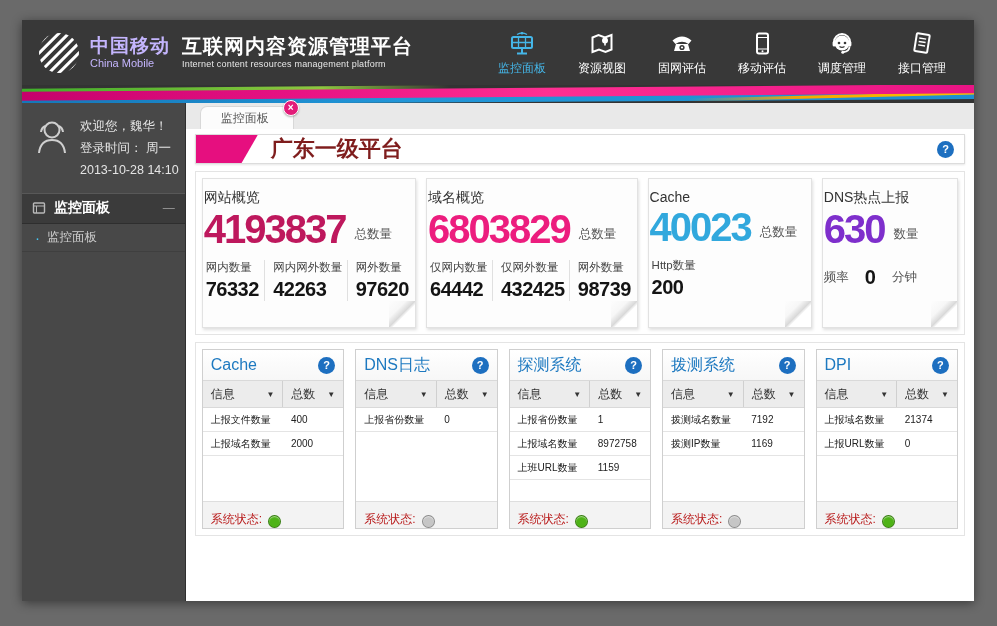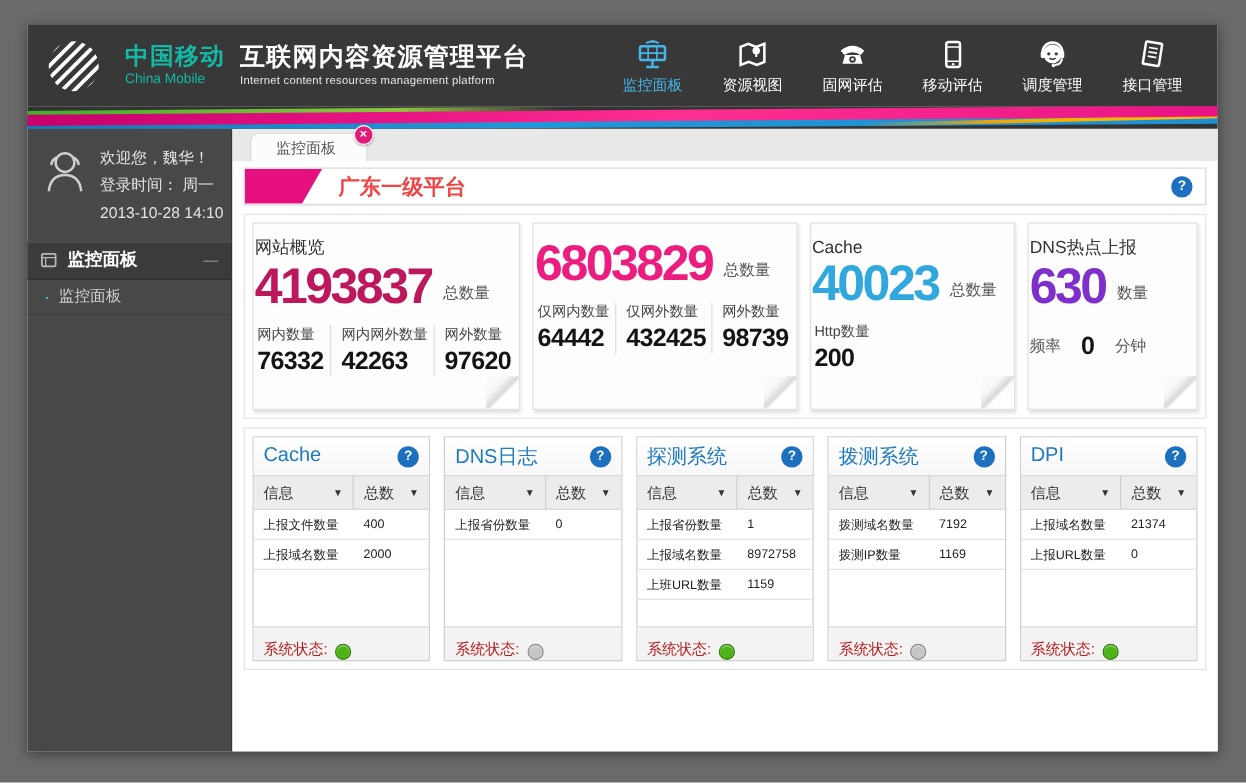"中国移动" .brand-names { color: #14b8a6 -> #c4b5fd; margin-left: 18px -> 8px }
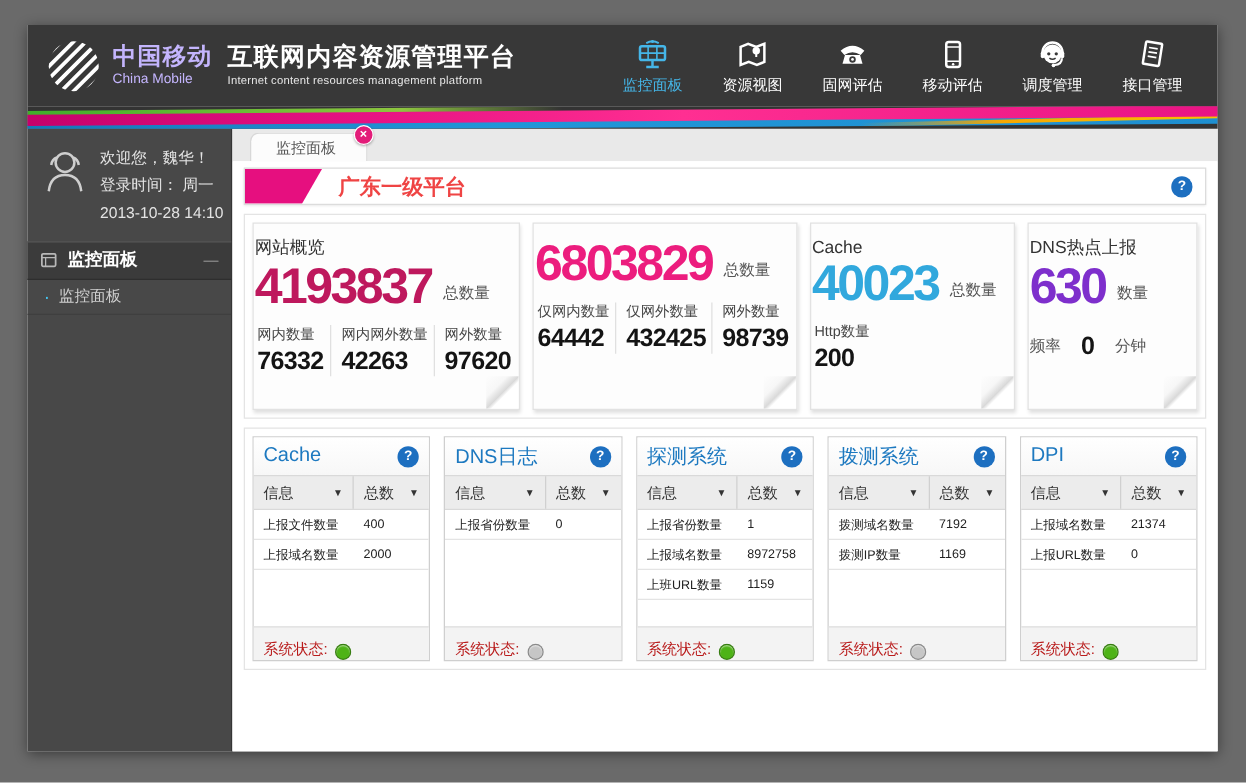"广东一级平台" .page-title { color: #ef4444 -> #7f1d1d; font-size: 17px -> 22px }
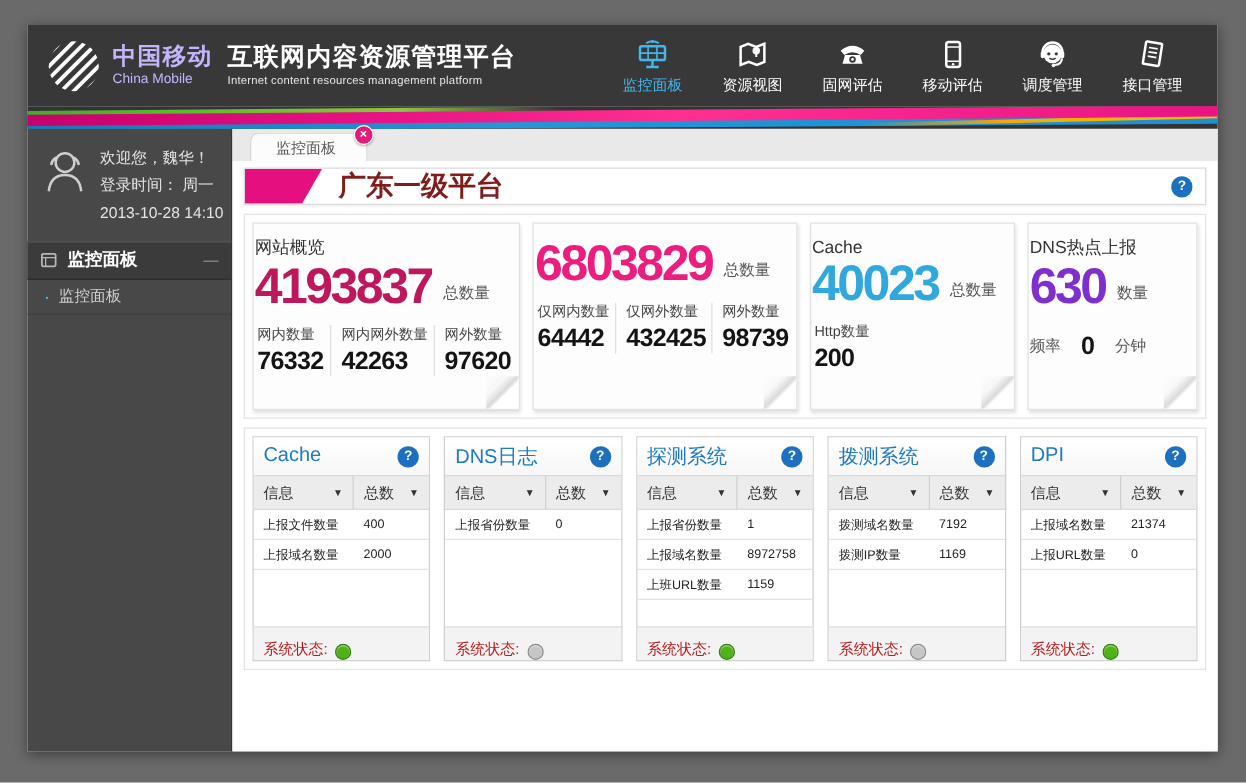"域名概览" div.card-title { html: none -> <div>域名概览</div> }
